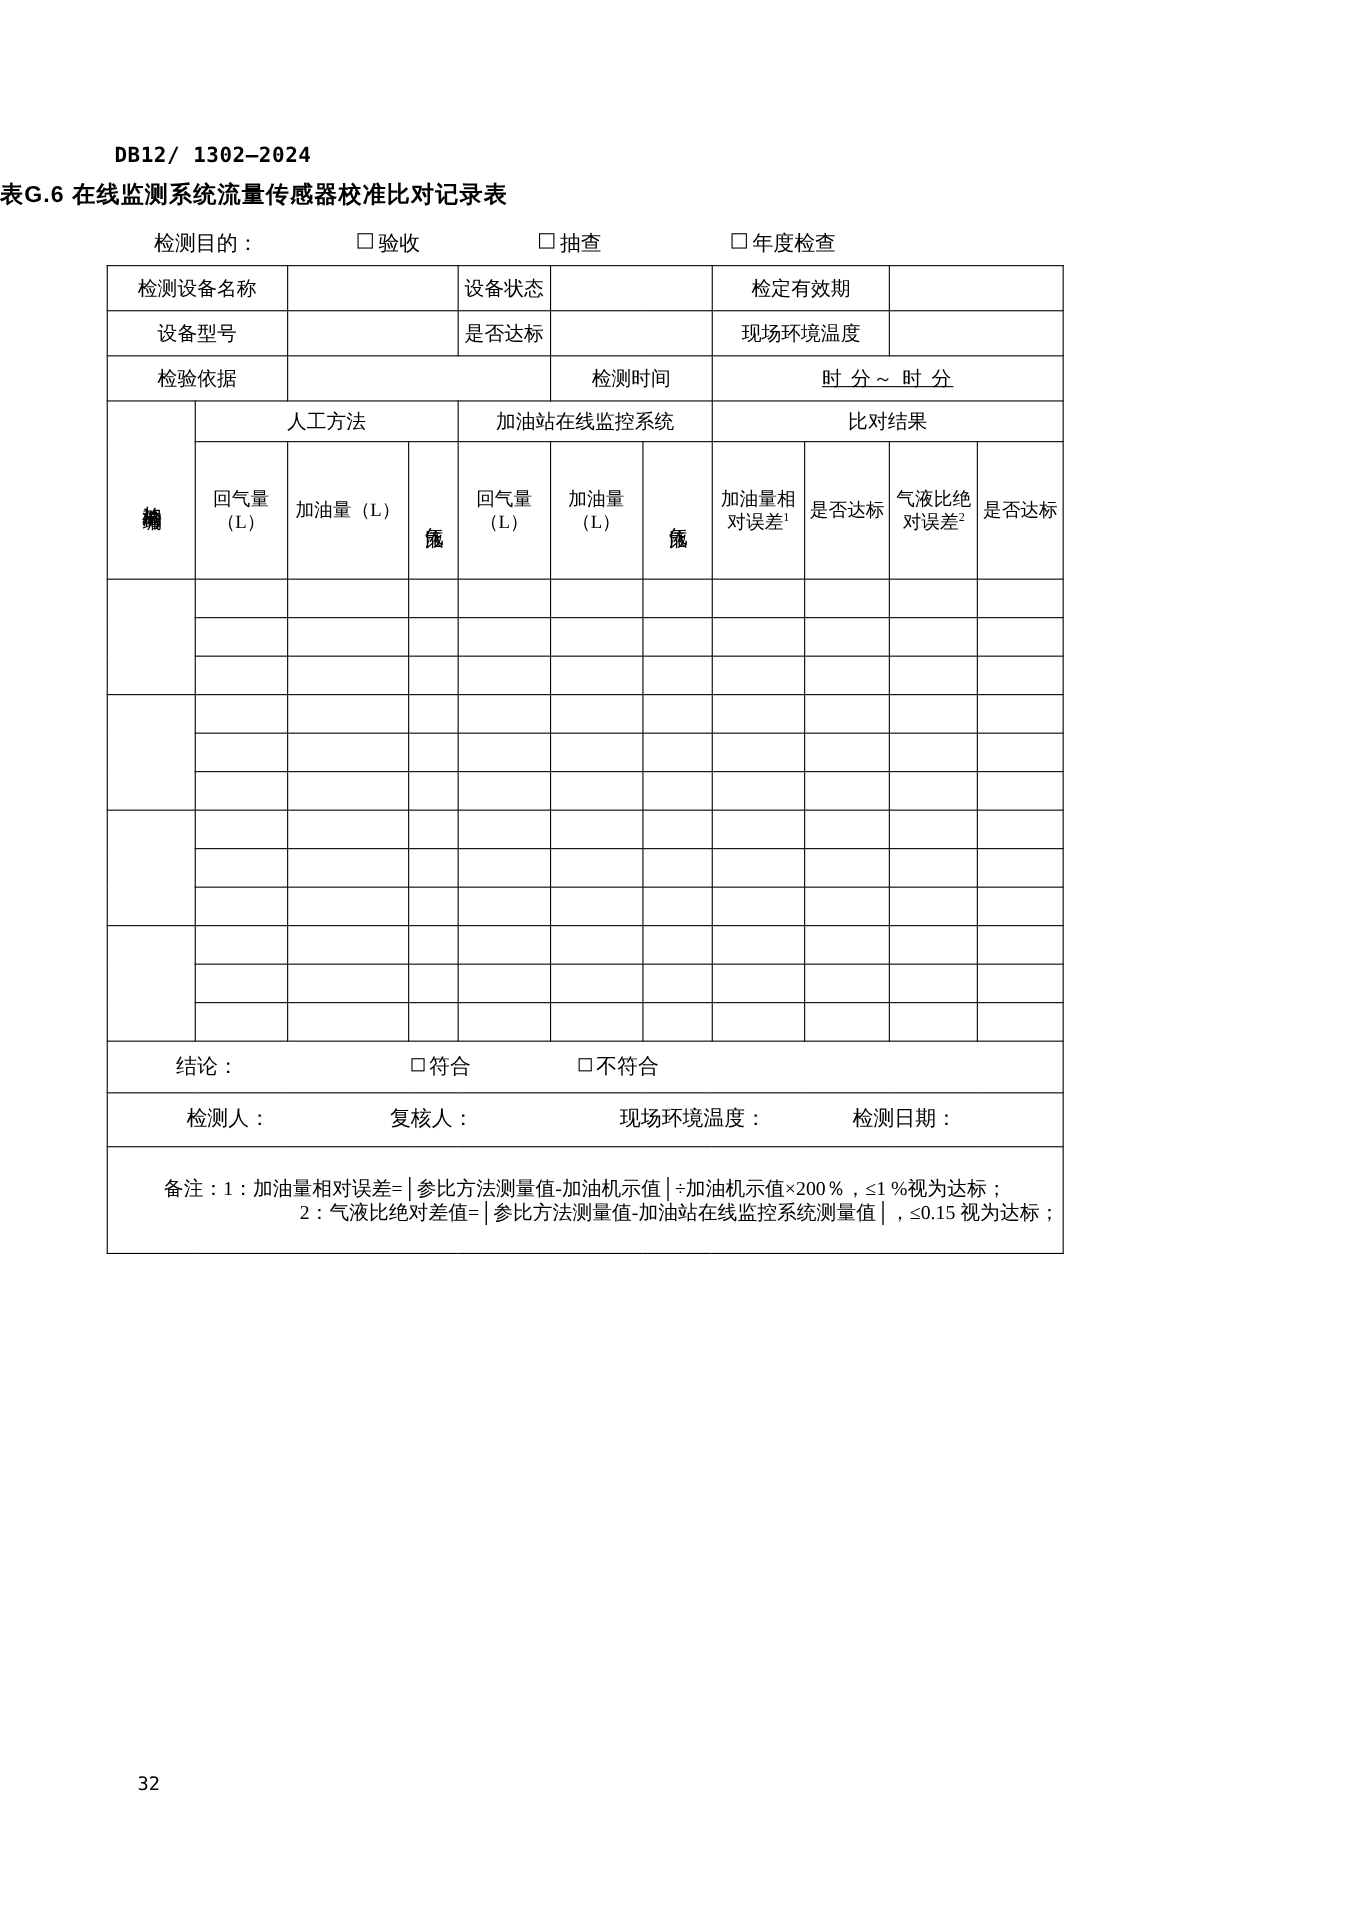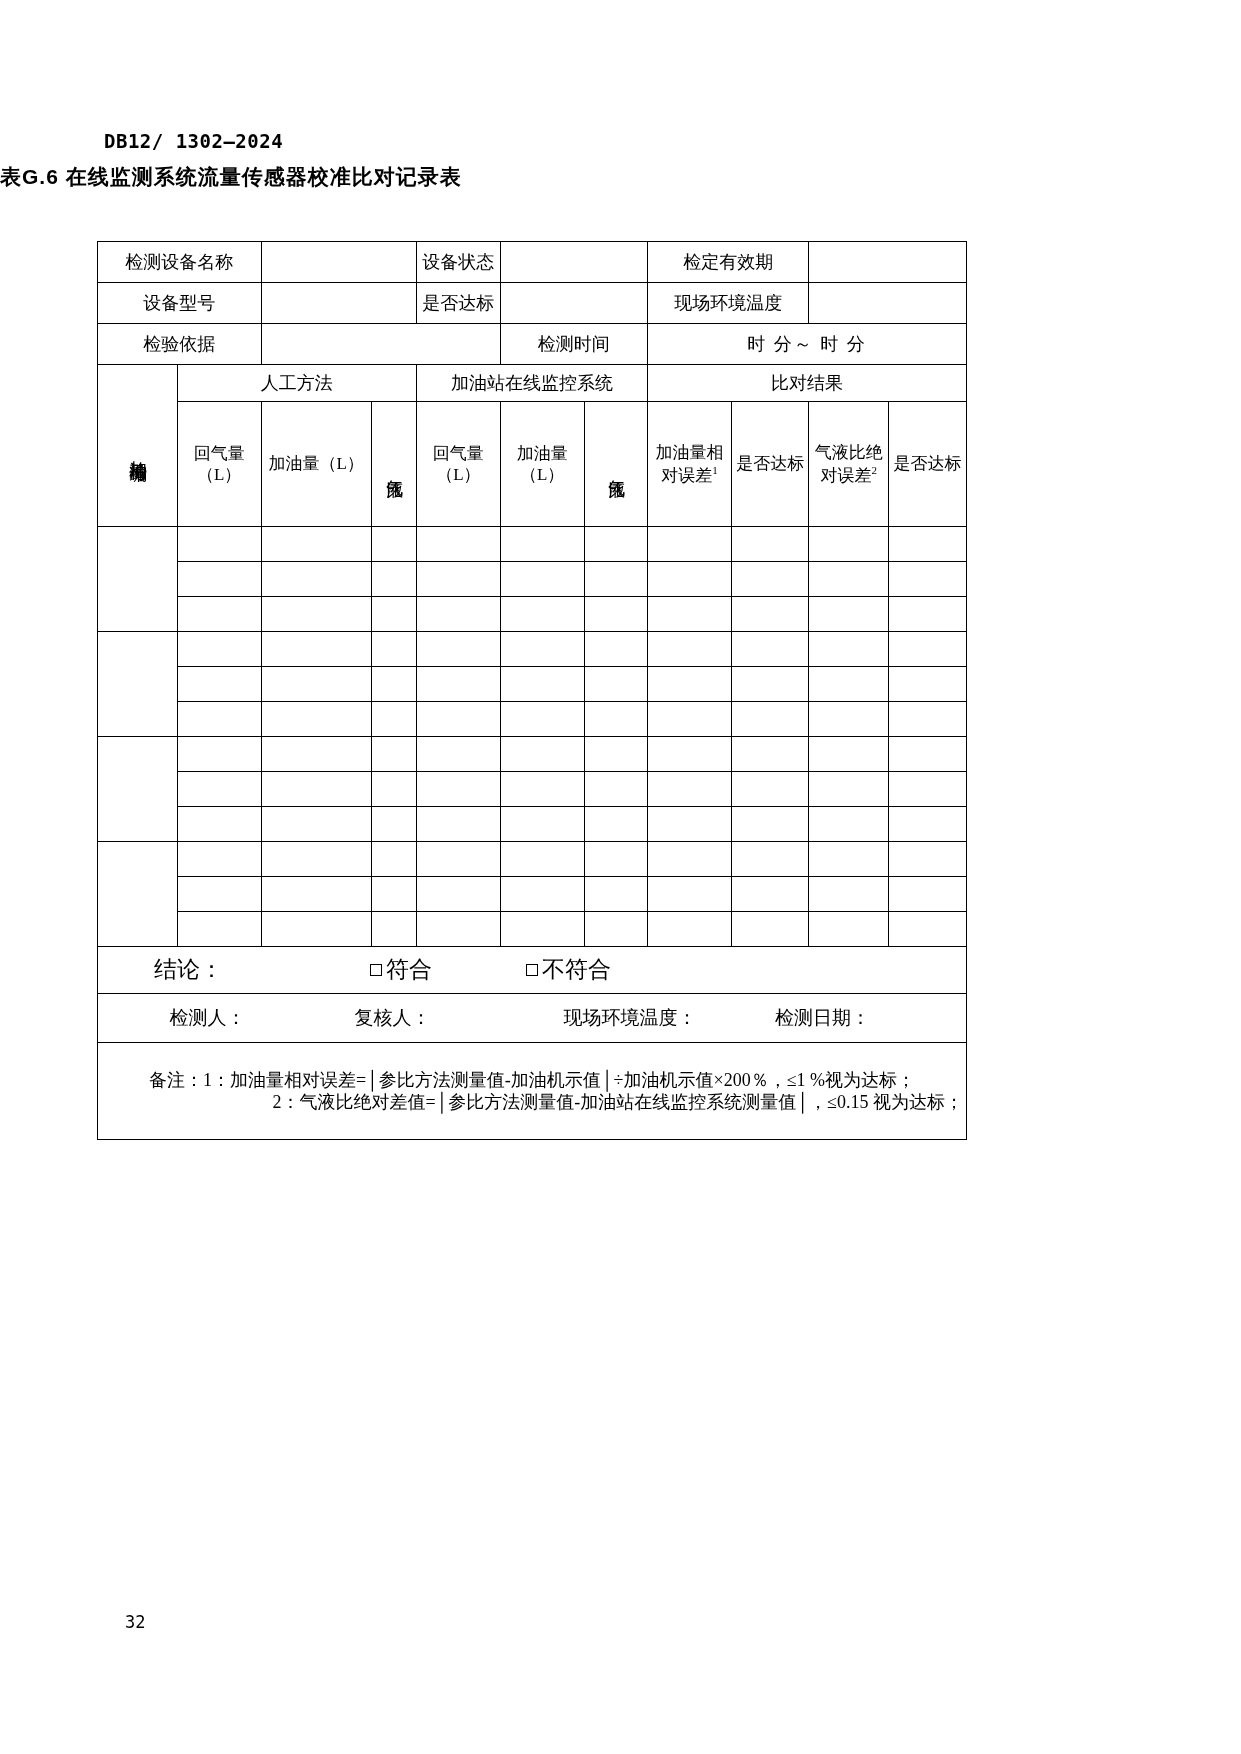"检测目的：" div.purpose-row { html: none -> <div> <span>检测目的：</span> <span><span></span><span>验收</span></span> <span><span></span><span>抽查</span></span> <span><span></span><span>年度检查</span></span> </div> }
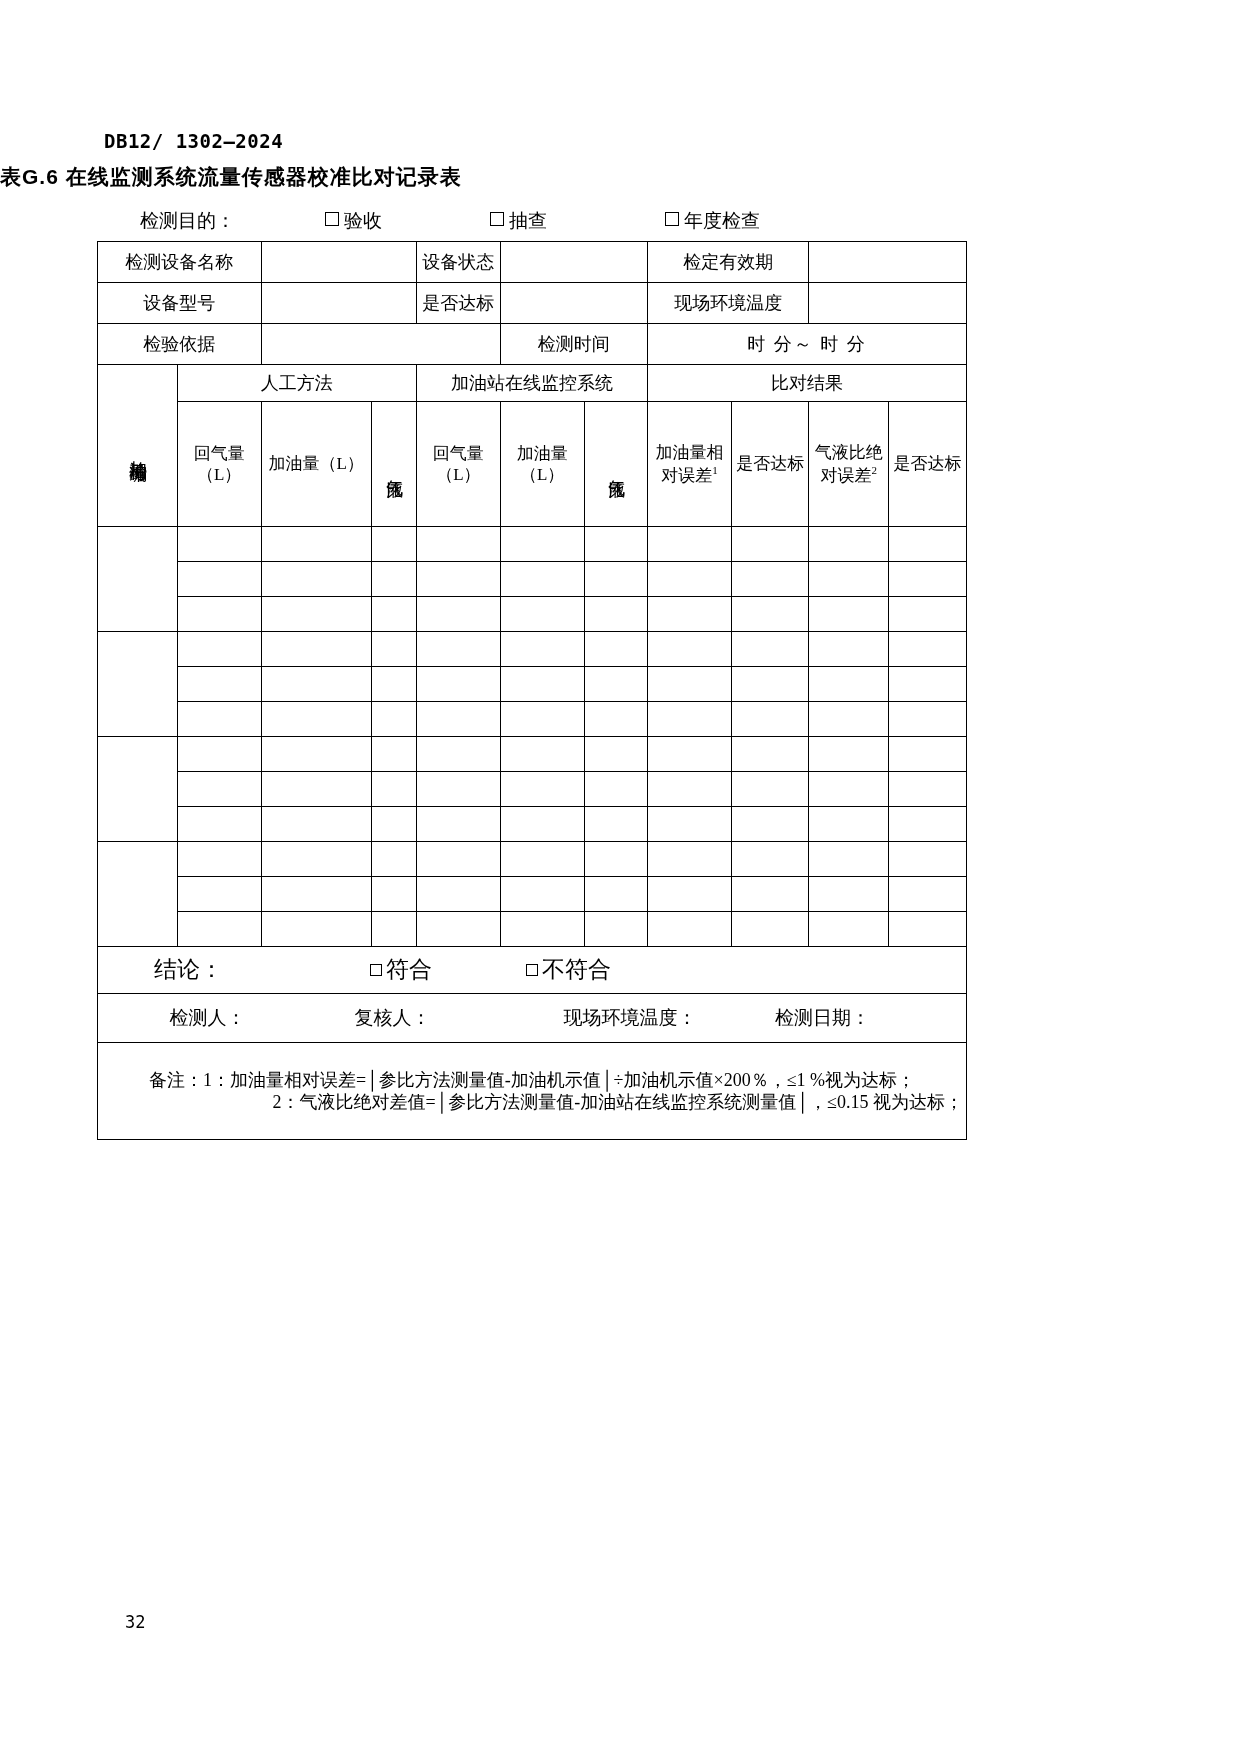"时 分～ 时 分" .time-cell { text-decoration: none -> underline }
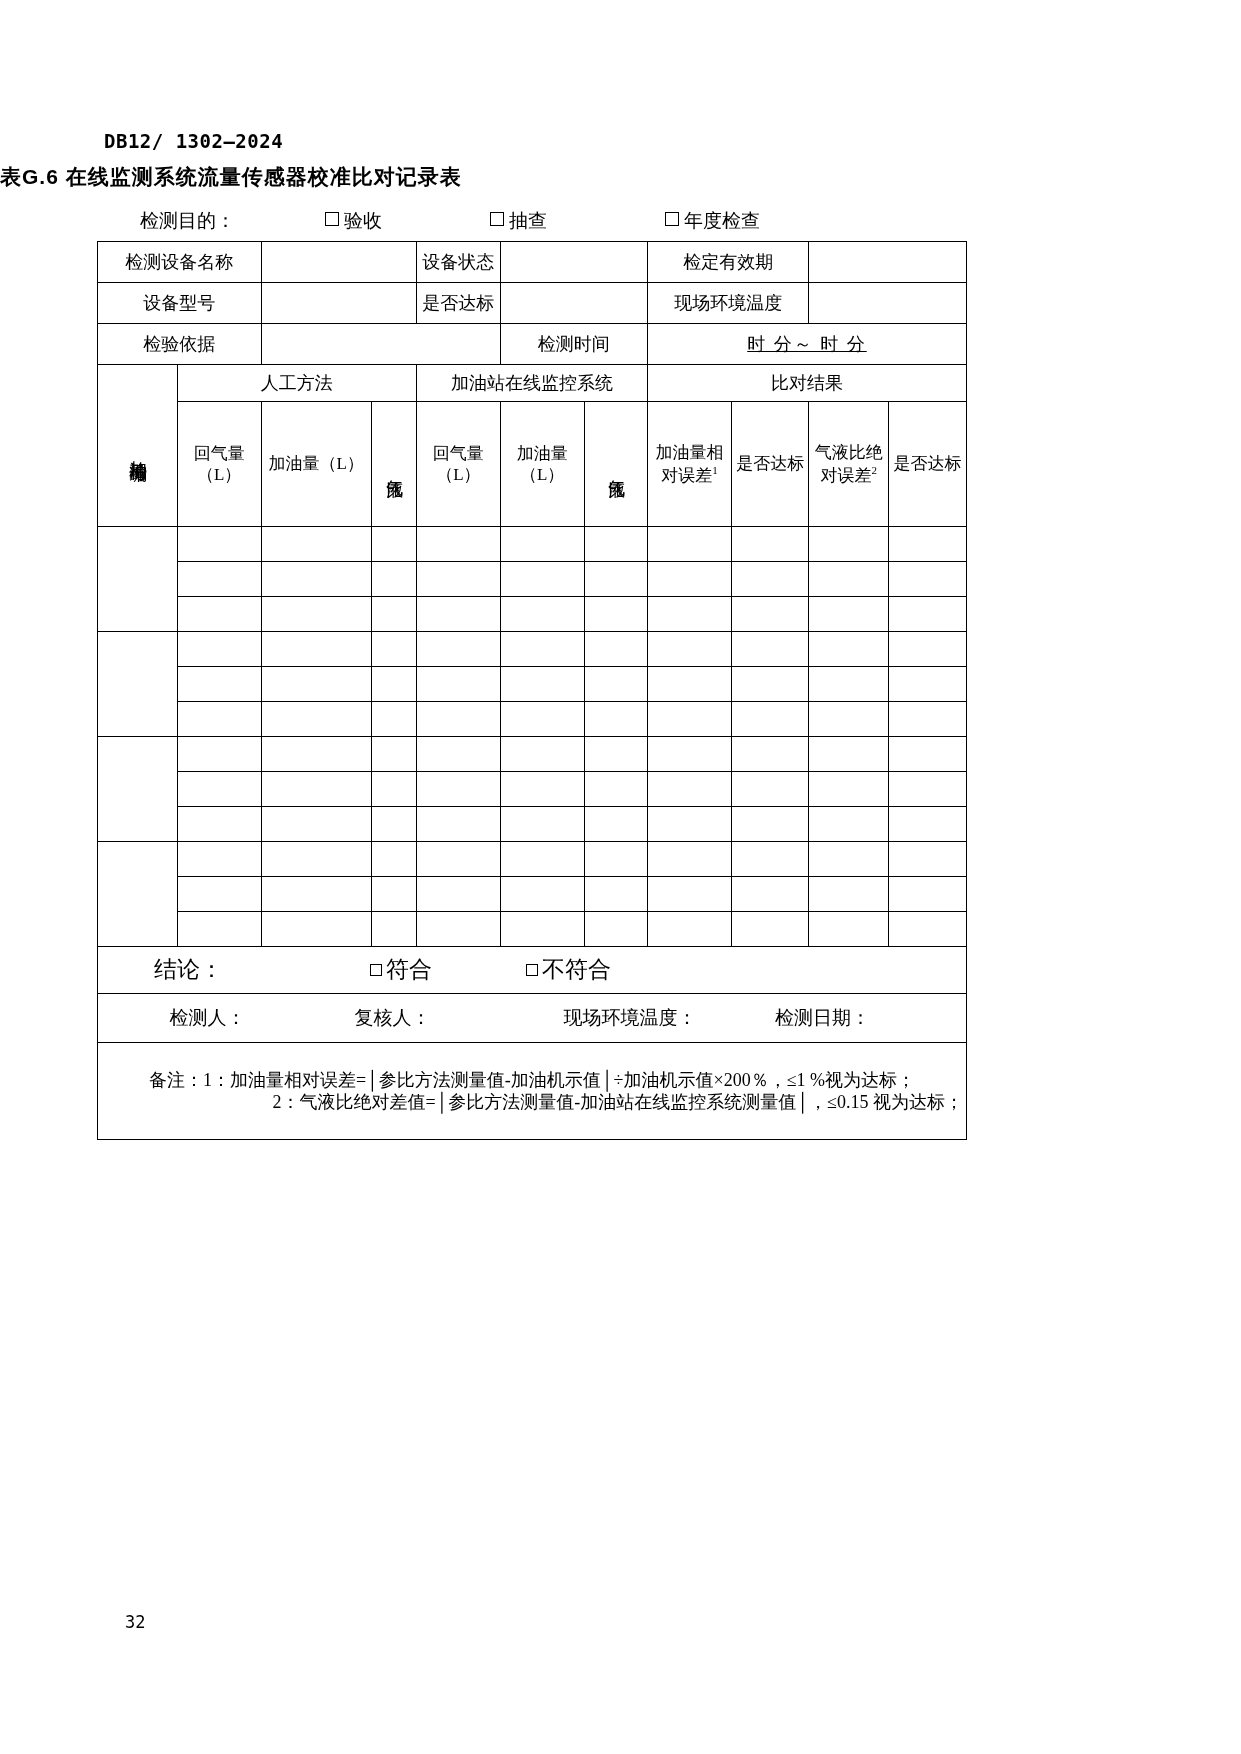"结论：" .conclusion td { font-size: 23px -> 19px }
